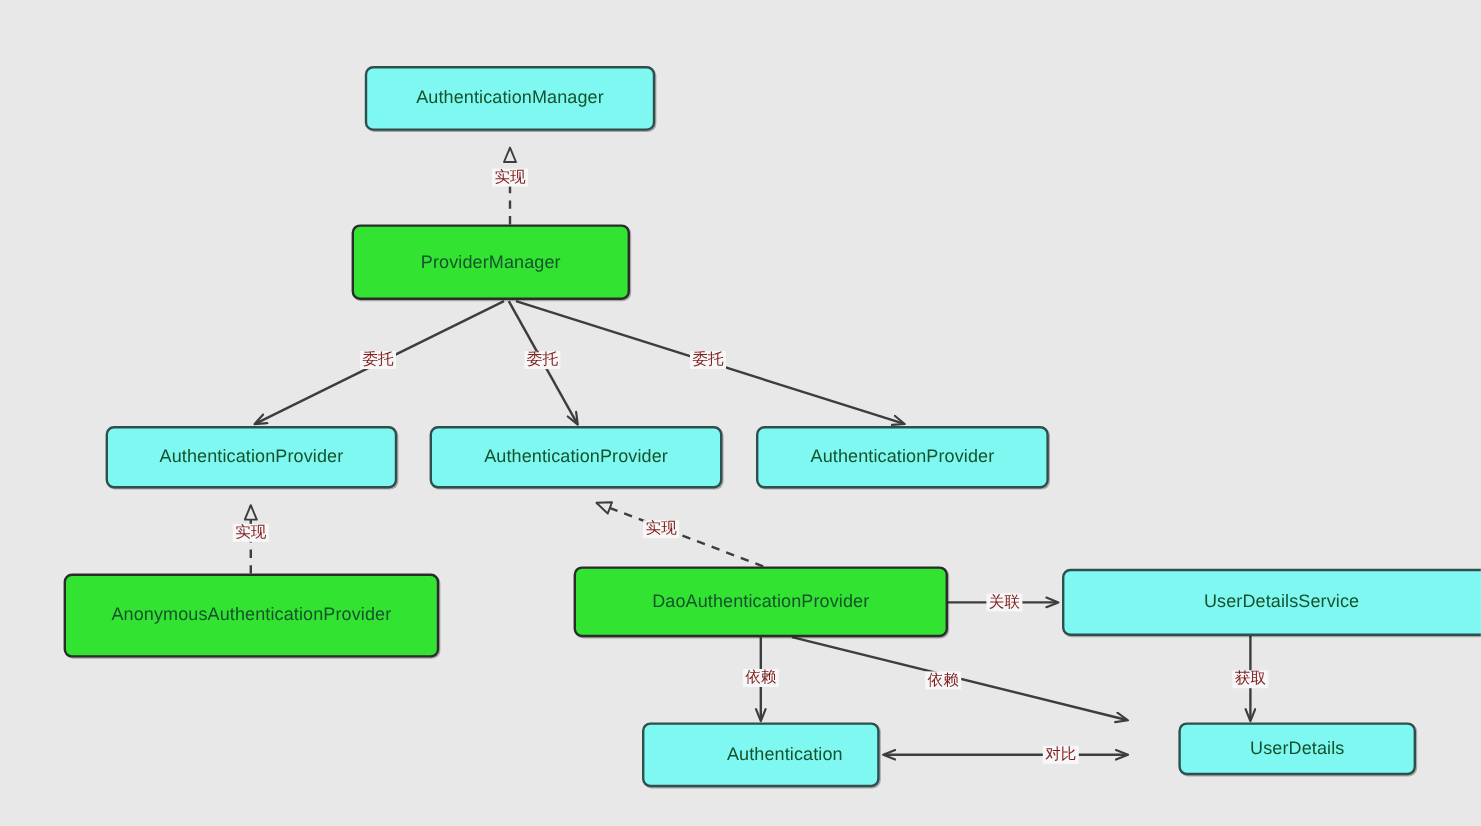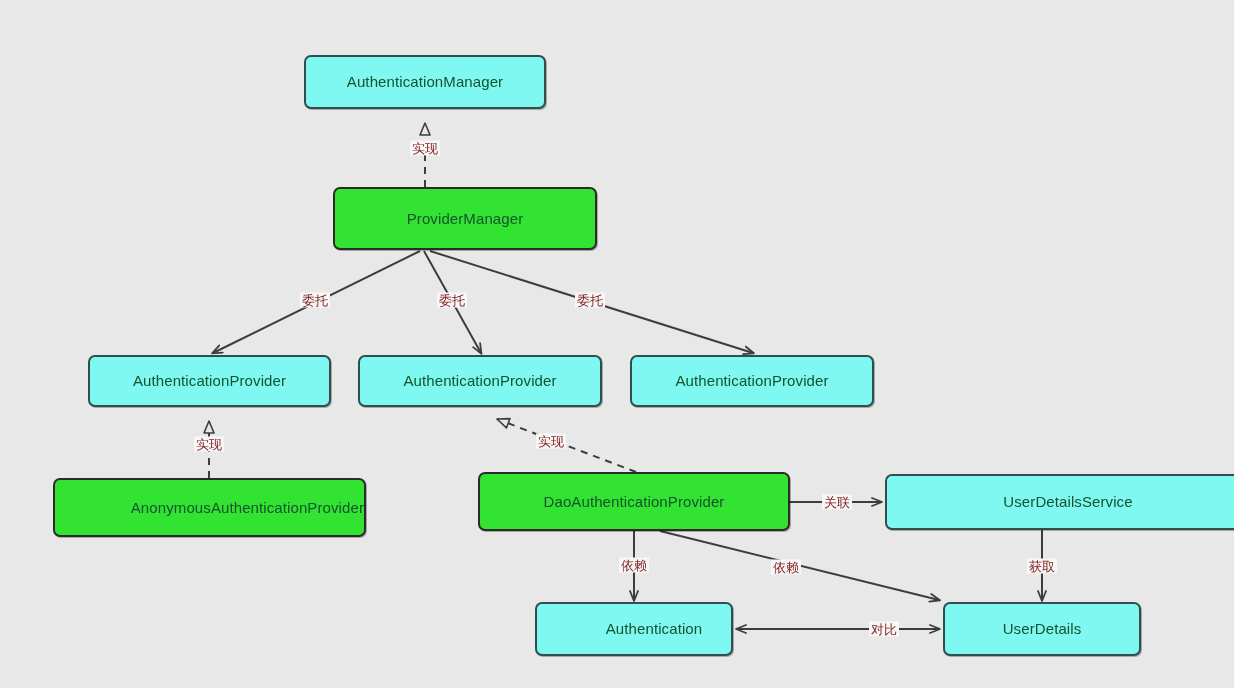"ProviderManager" div.node-box { margin-left: 40px -> none; width: 264px -> 232px }
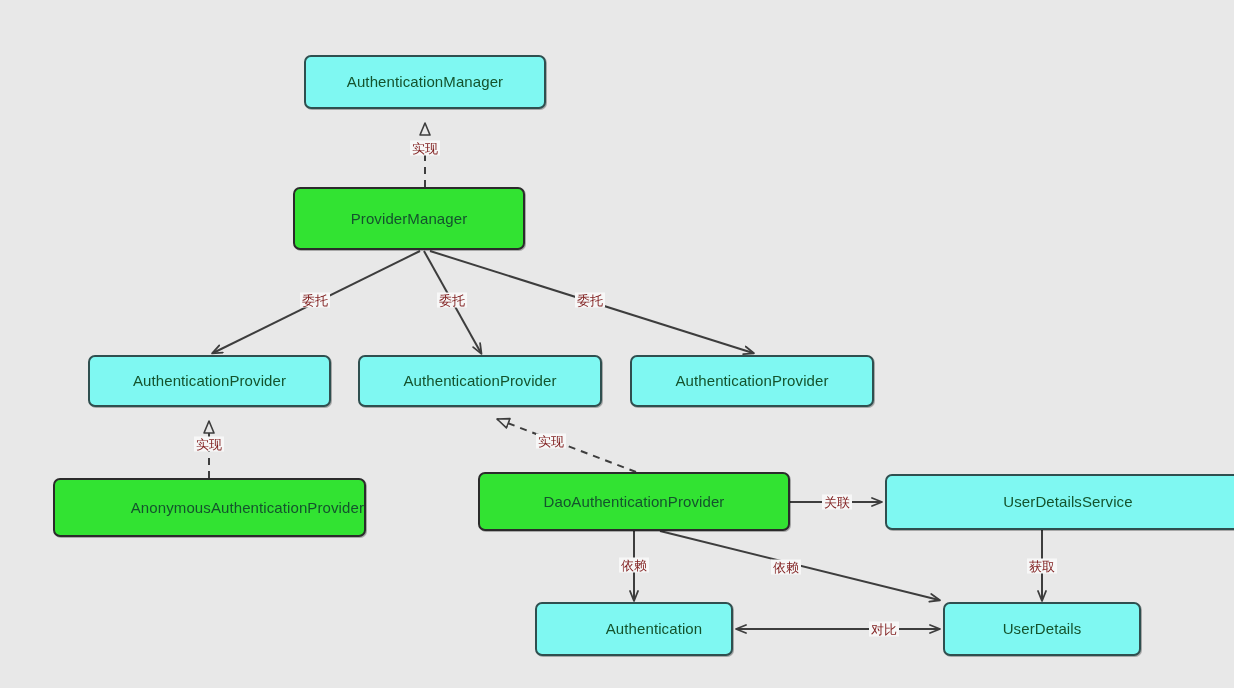"AnonymousAuthenticationProvider" div.node-box { height: 59px -> 70px; justify-content: flex-end -> none }
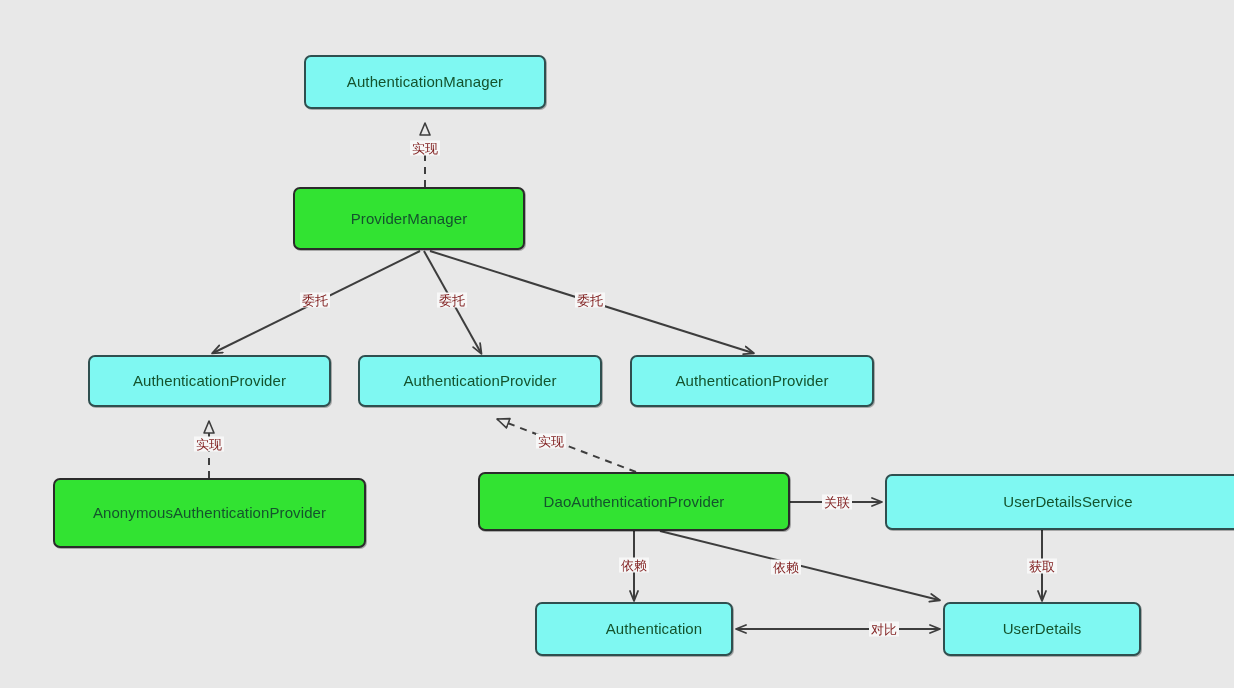"UserDetails" div.node-box { height: 54px -> 44px; left: 943px -> 982px }
